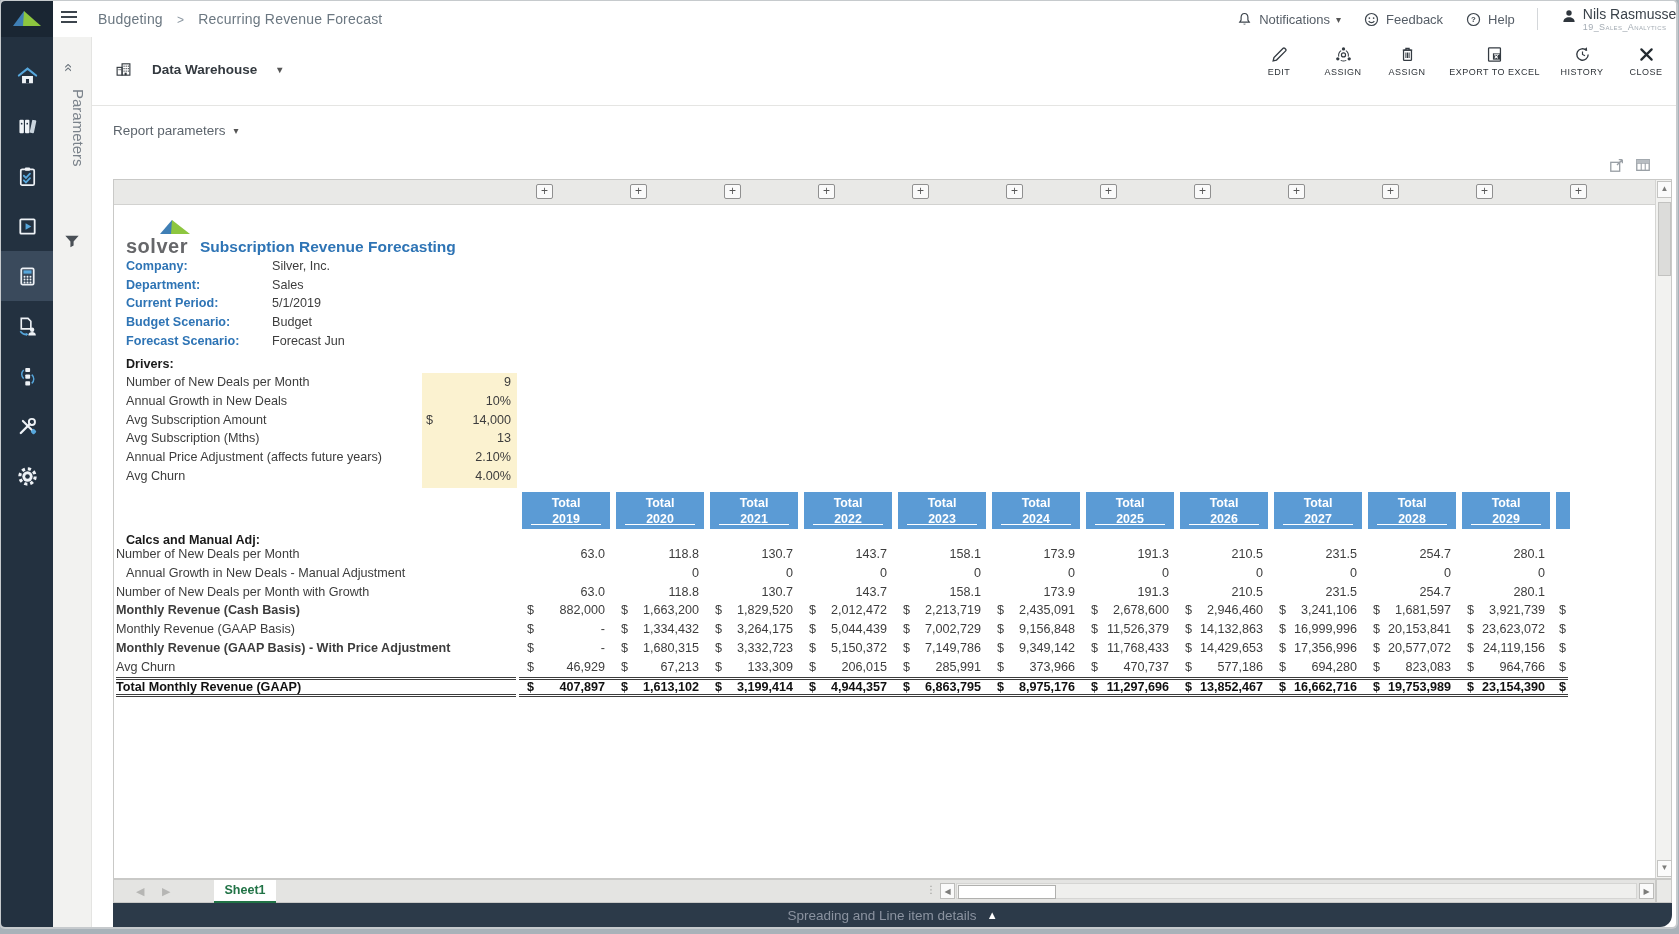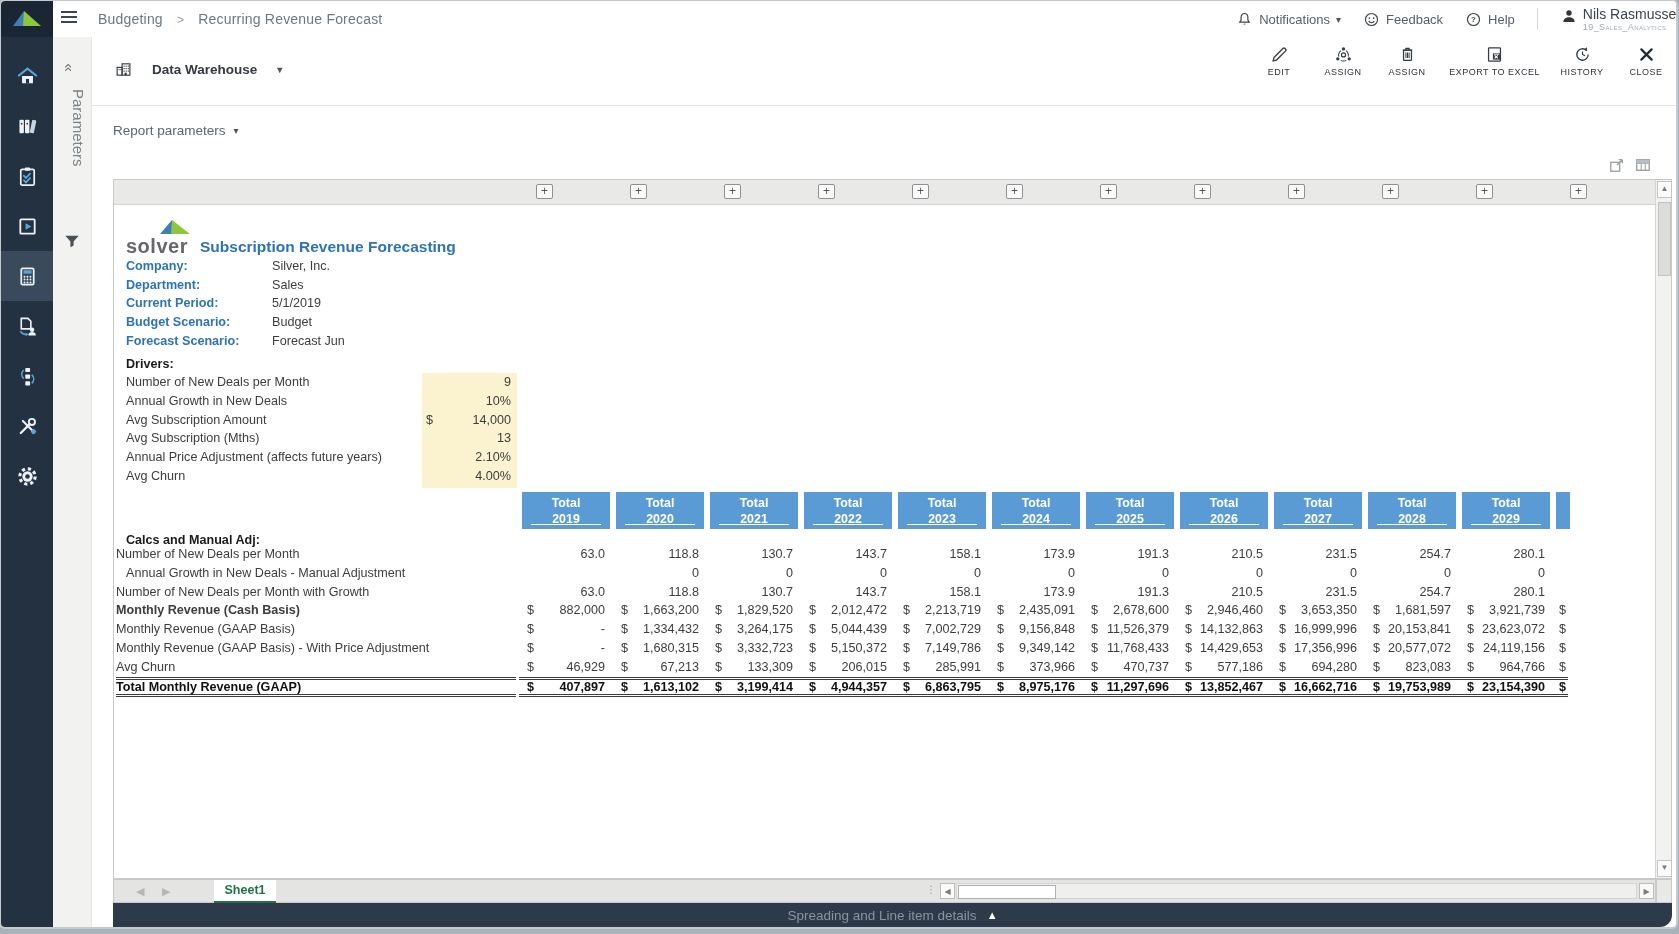"3,653,350" span { text: 3,653,350 -> 3,241,106 }
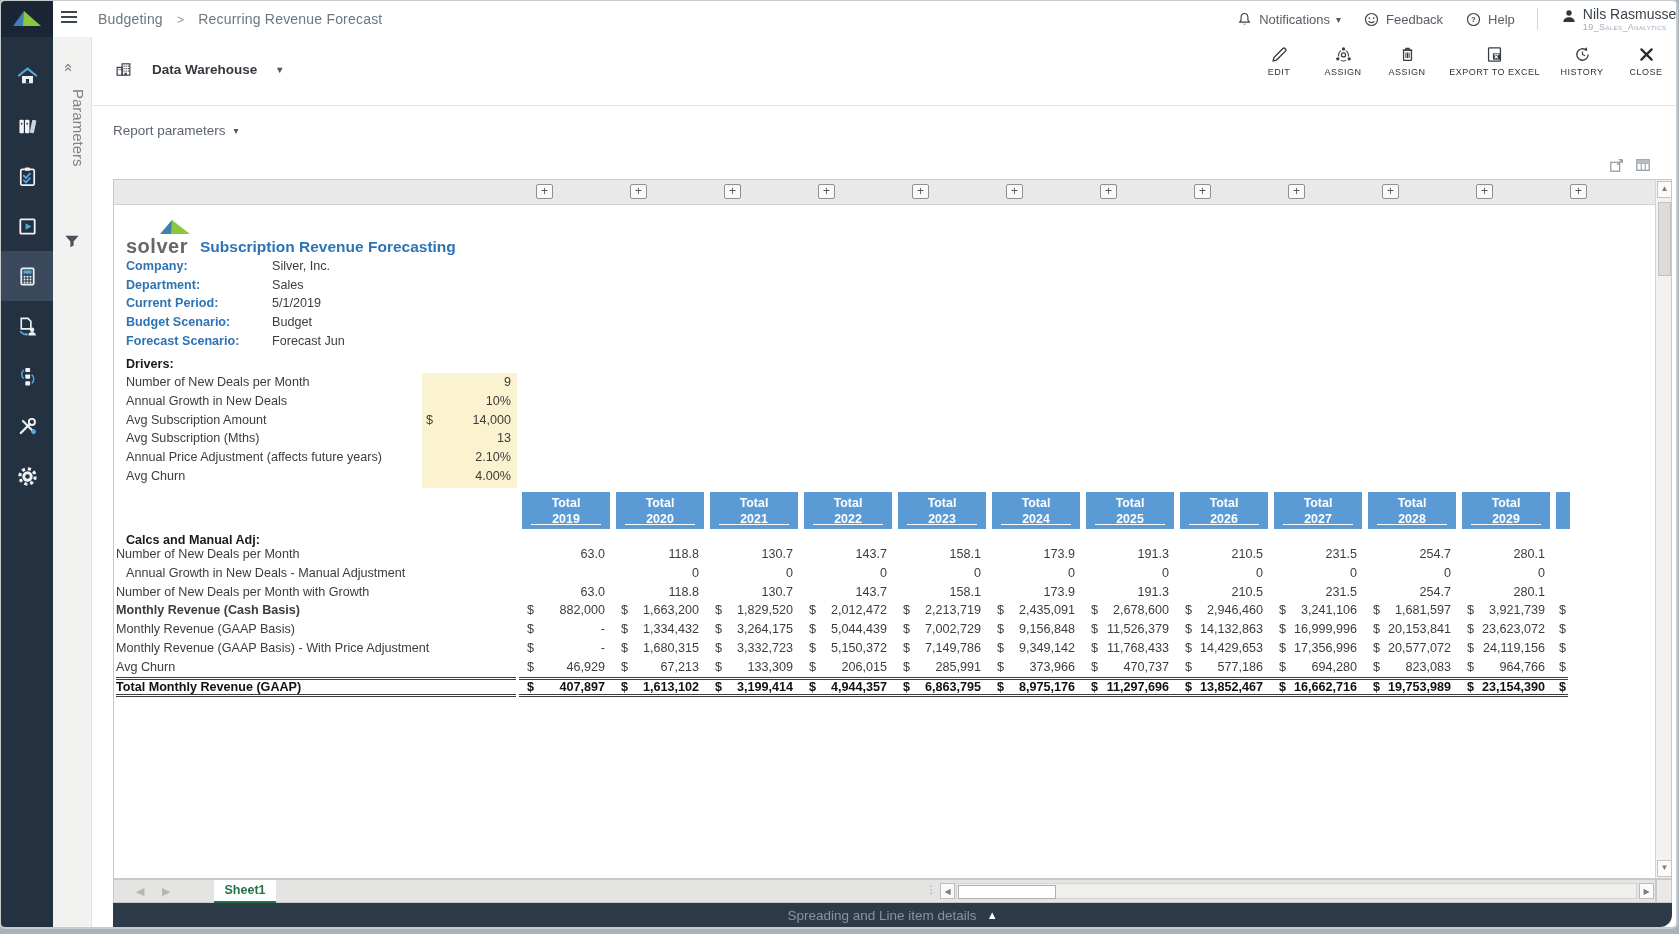"Monthly Revenue (GAAP Basis) -" div.rowlabel { font-weight: none -> bold }
